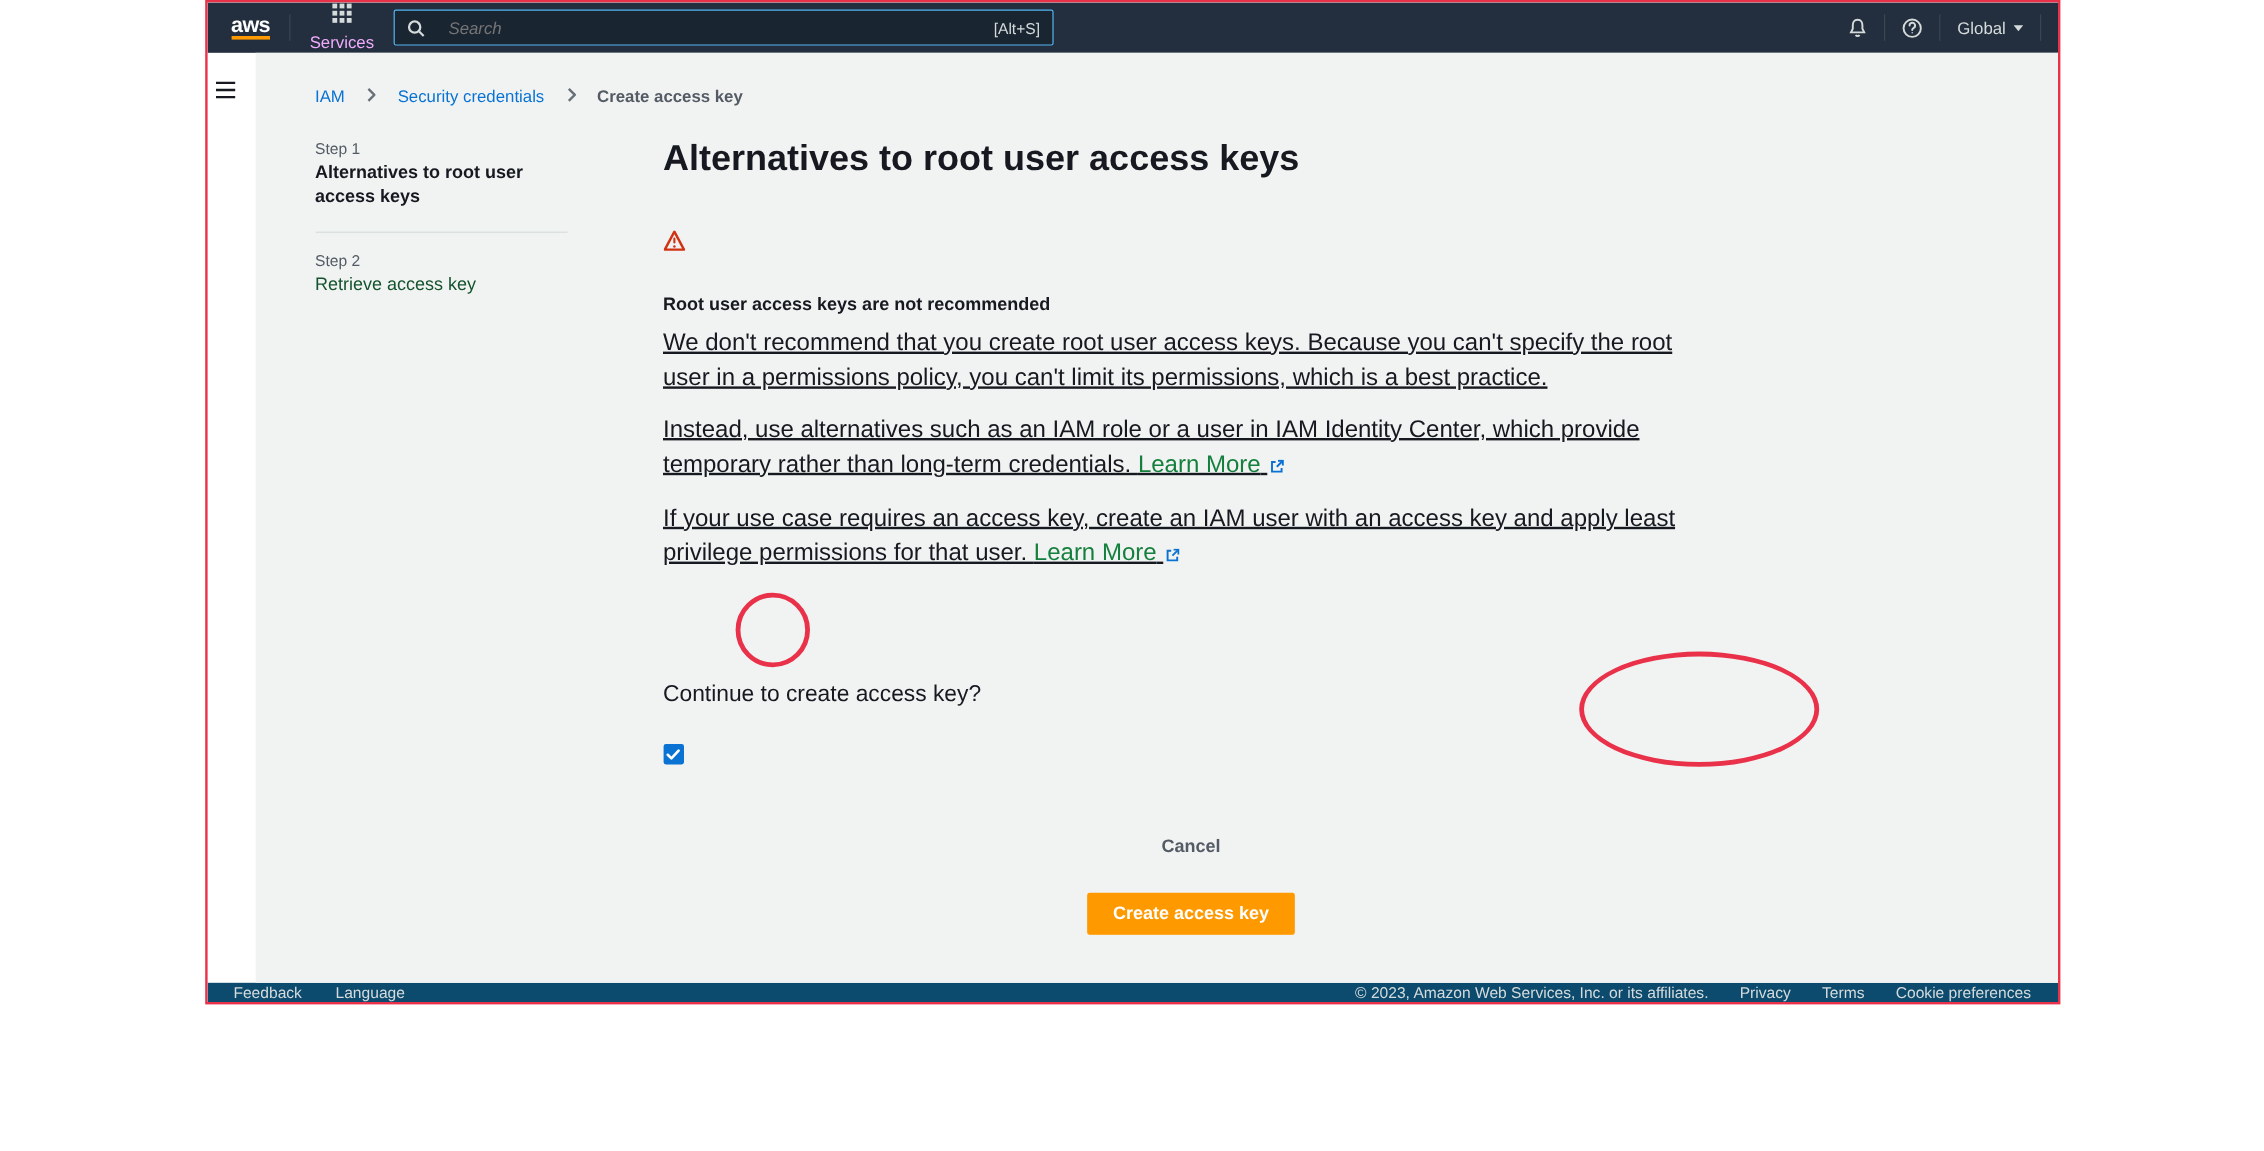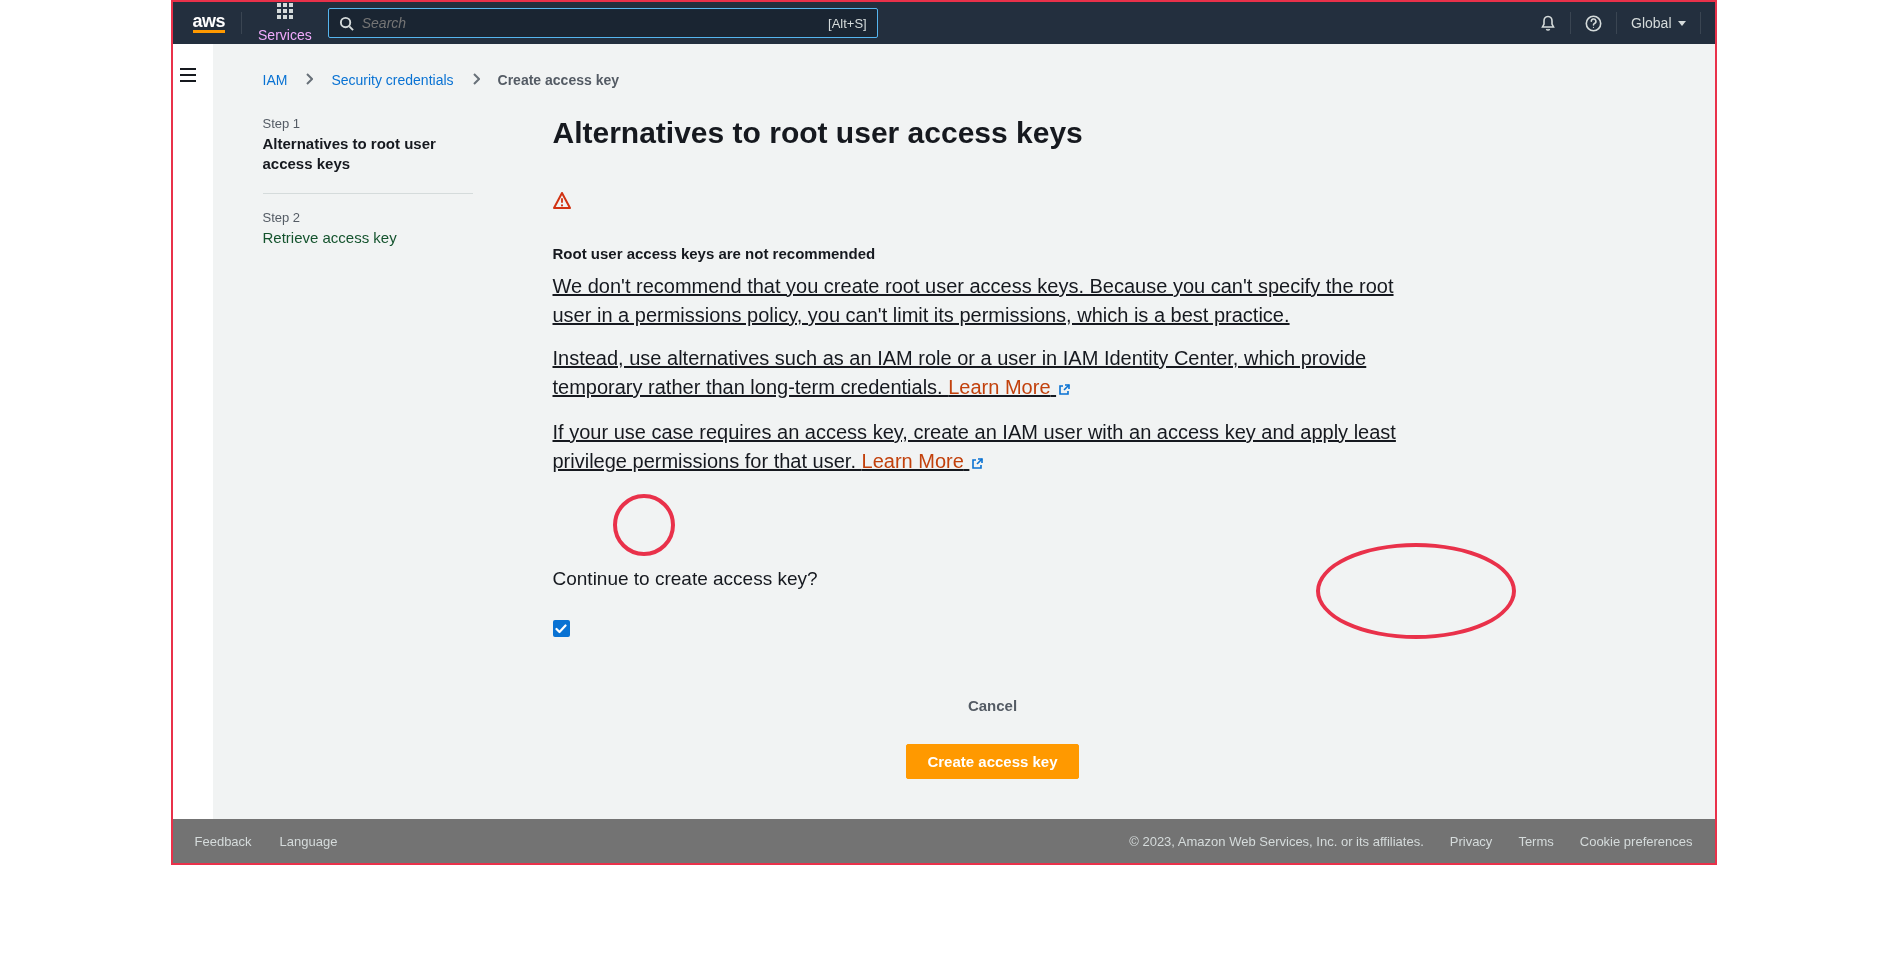"Search" .searchbox input { margin-left: 8px -> 20px }
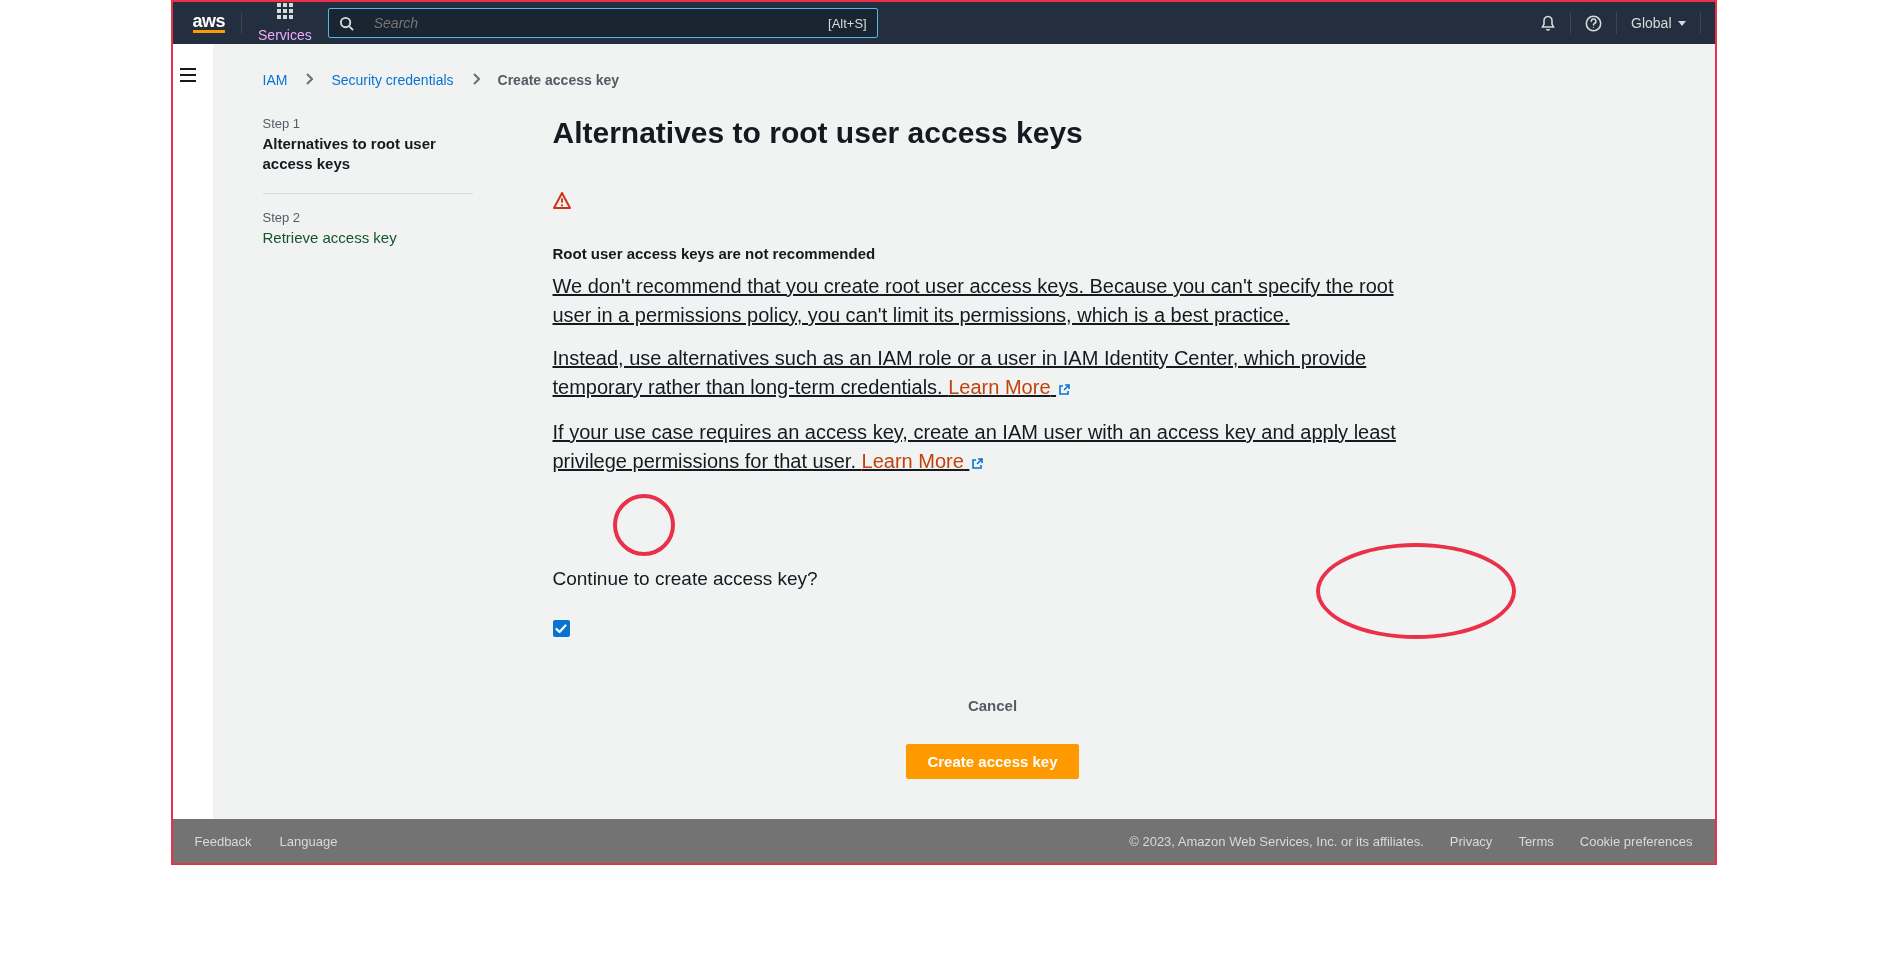"Learn More" .alert-content a { color: #c2410c -> #15803d }
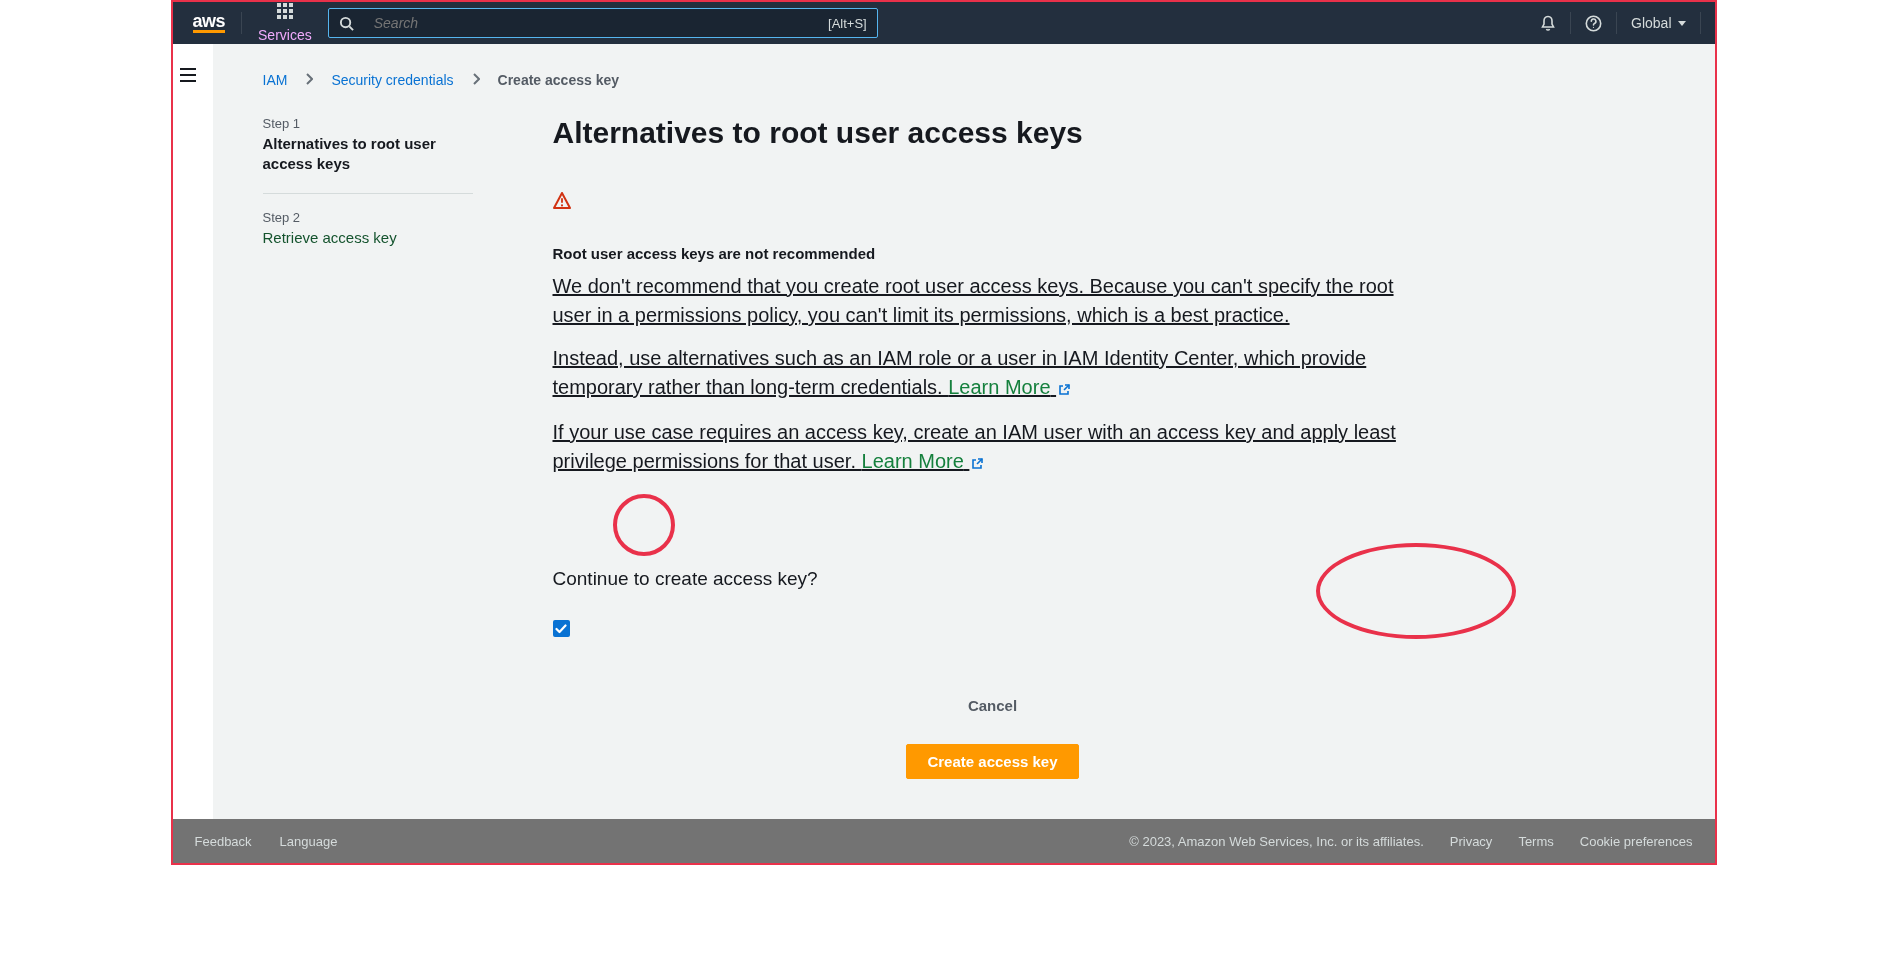"Feedback" .footer { background: #737373 -> #0c4a6e; height: 44px -> 16px }
